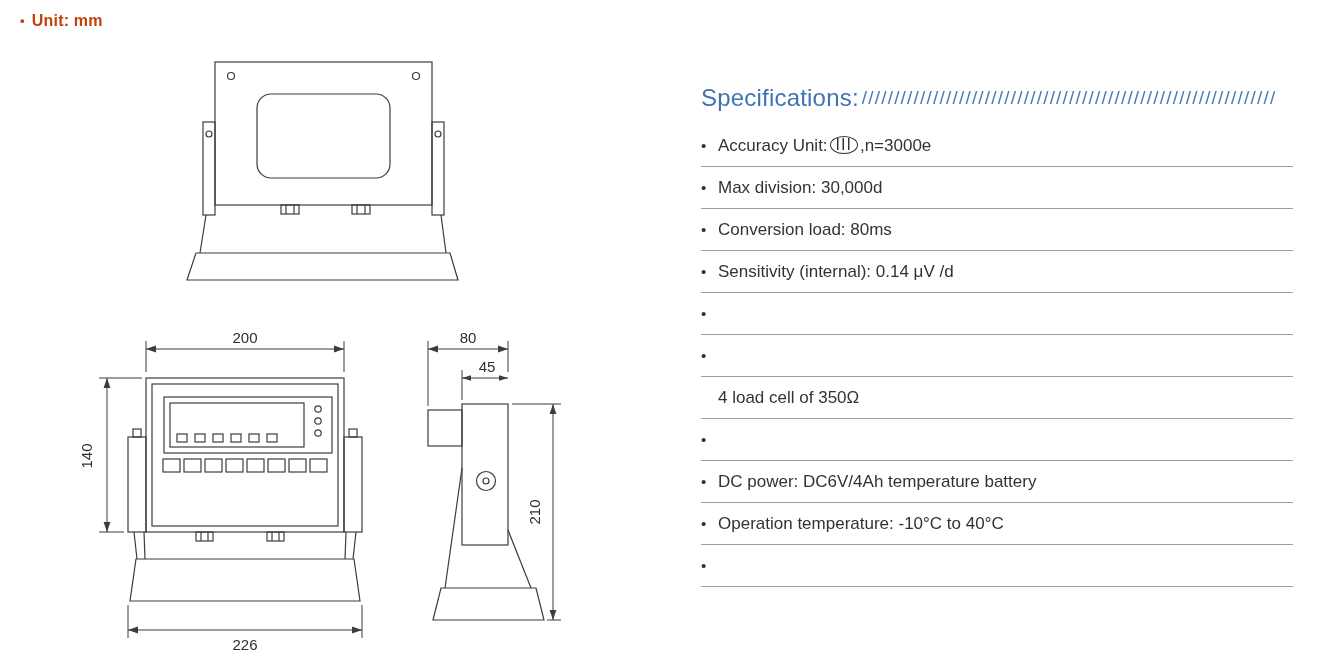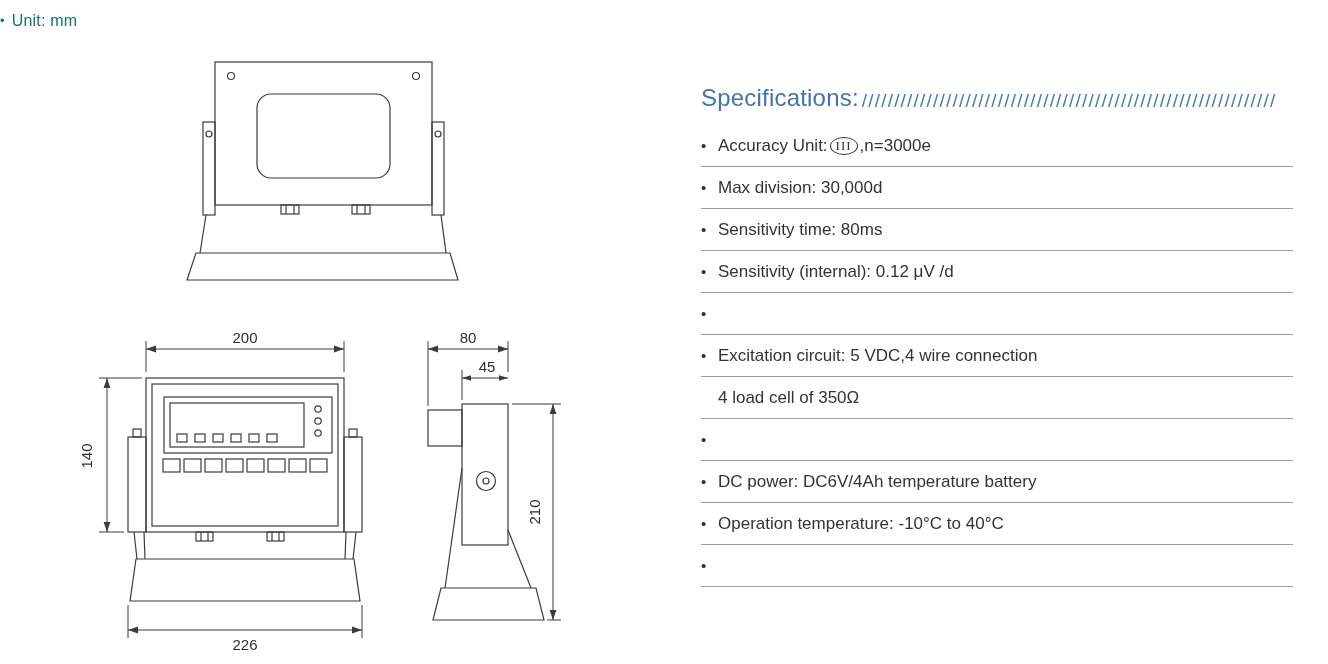"• Unit: mm" .unit-note { color: #0f766e -> #c2410c; font-weight: none -> bold; left: 0 -> 20px }
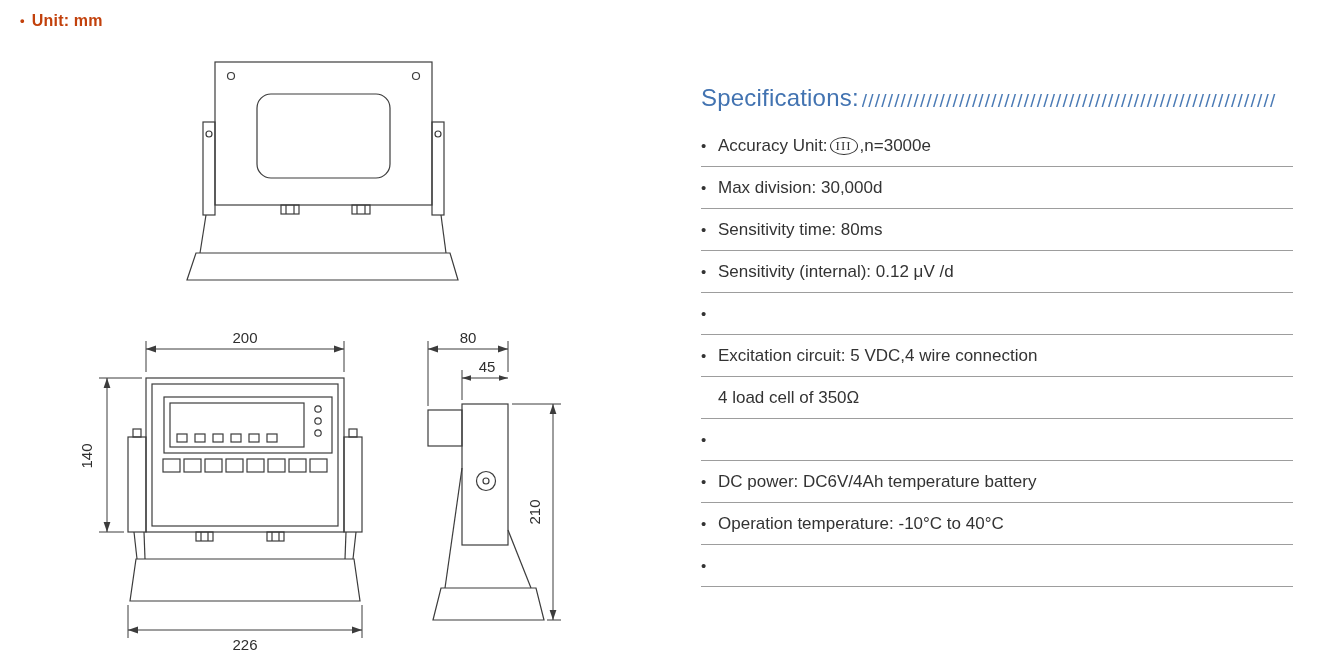"Specifications:" .specs-header { align-items: flex-end -> center }
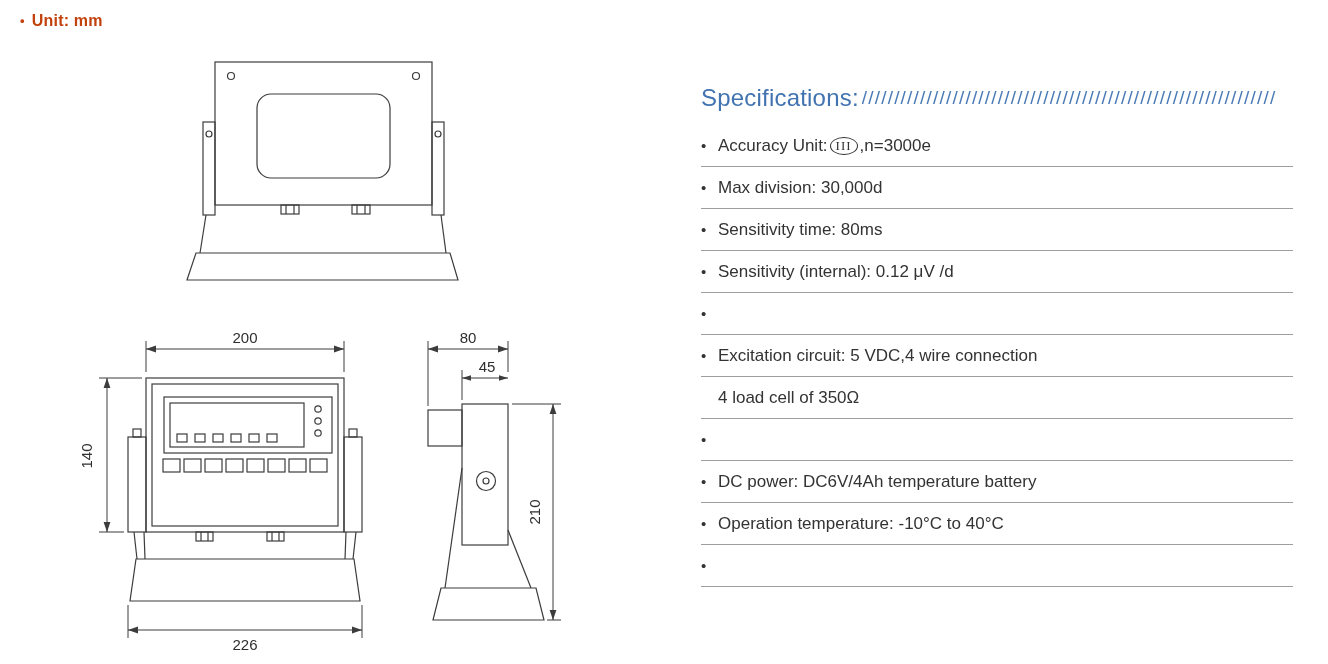"III" .class-badge { font-family: Liberation Serif, serif -> Liberation Sans, sans-serif; font-size: 13px -> 16px }
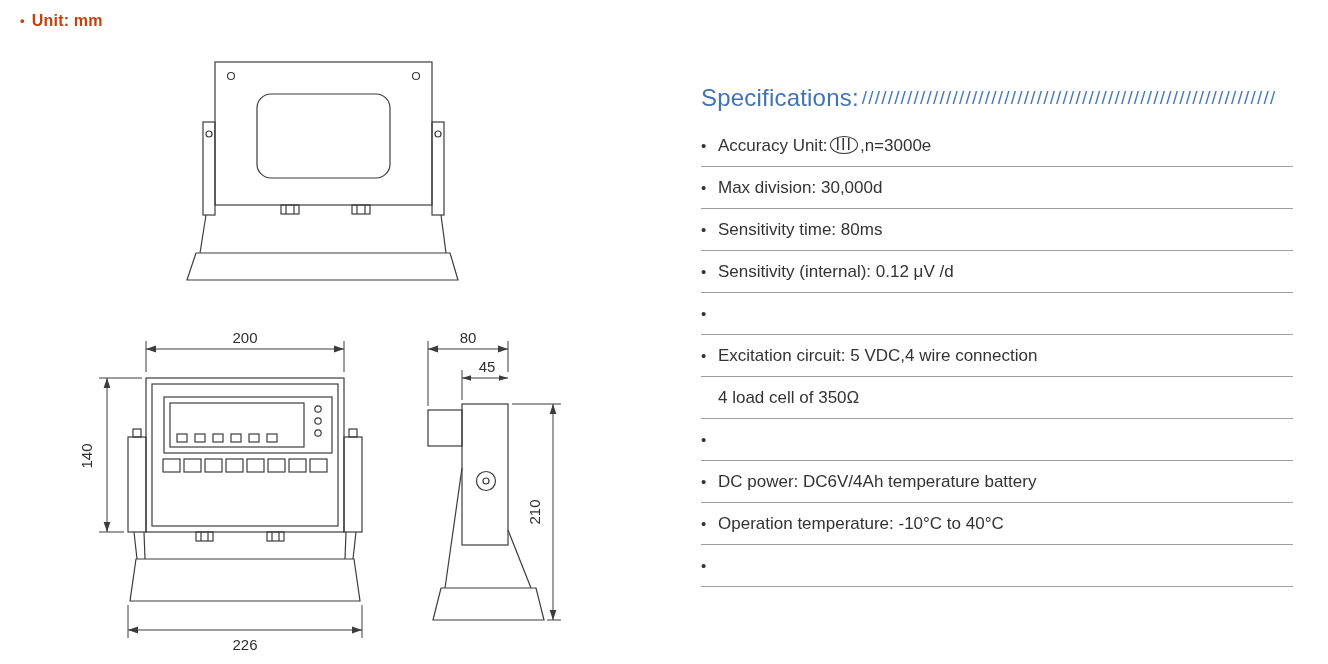"Sensitivity time: 80ms" span.spec-text { text: Sensitivity time -> Conversion load }
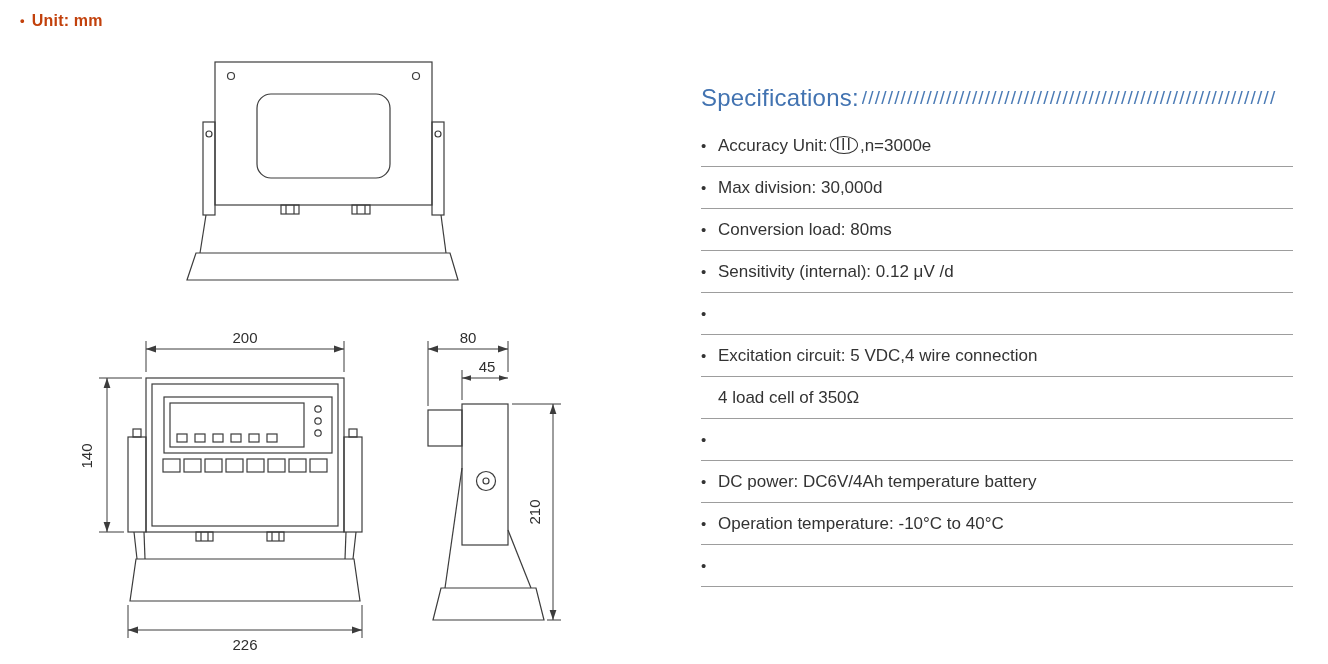"Sensitivity (internal): 0.12 μV /d" span.spec-text { text: 0.12 -> 0.14 }
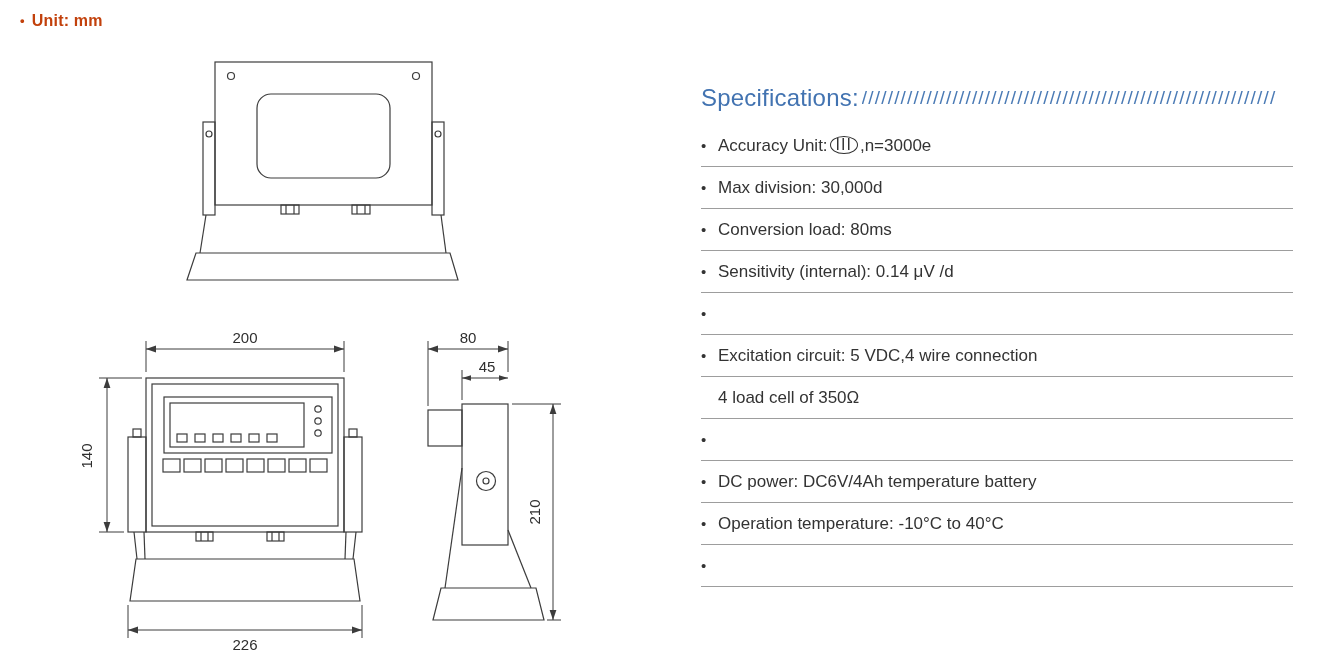"Excitation circuit: 5 VDC,4 wire" span.spec-text { html: <span>Excitation circuit: 5 VDC,4 wire connection</span> -> none }
